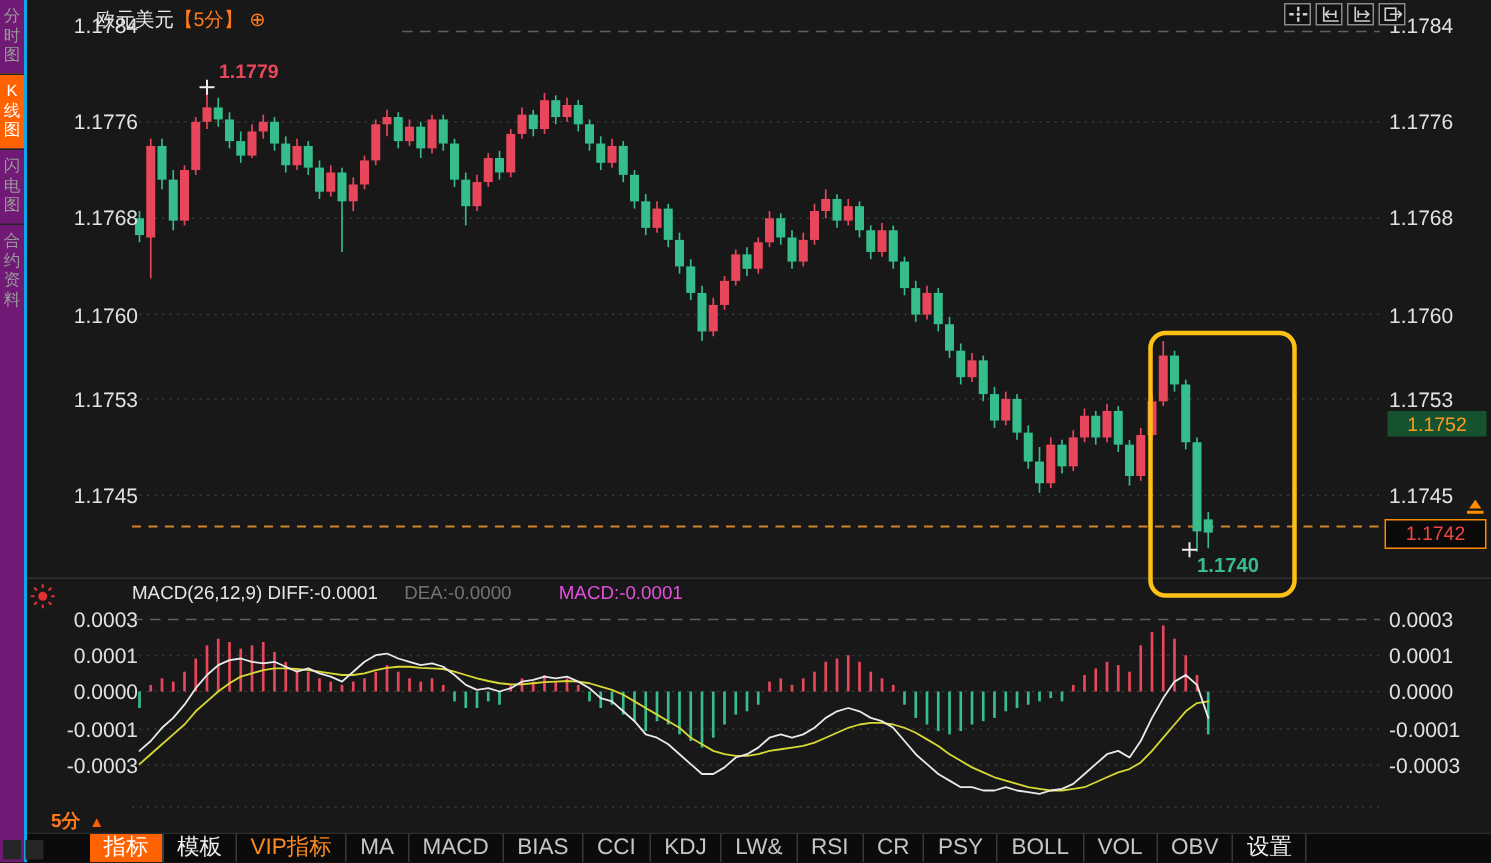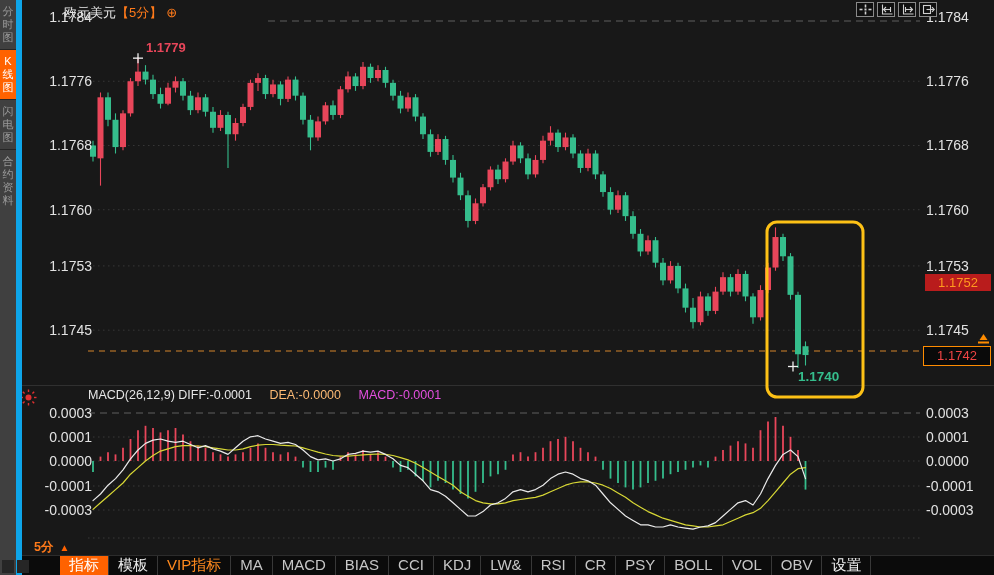"分时图" .sidebar { background: #404040 -> #701a75; border-right: 6px solid #0ea5e9 -> 2px solid #0ea5e9 }
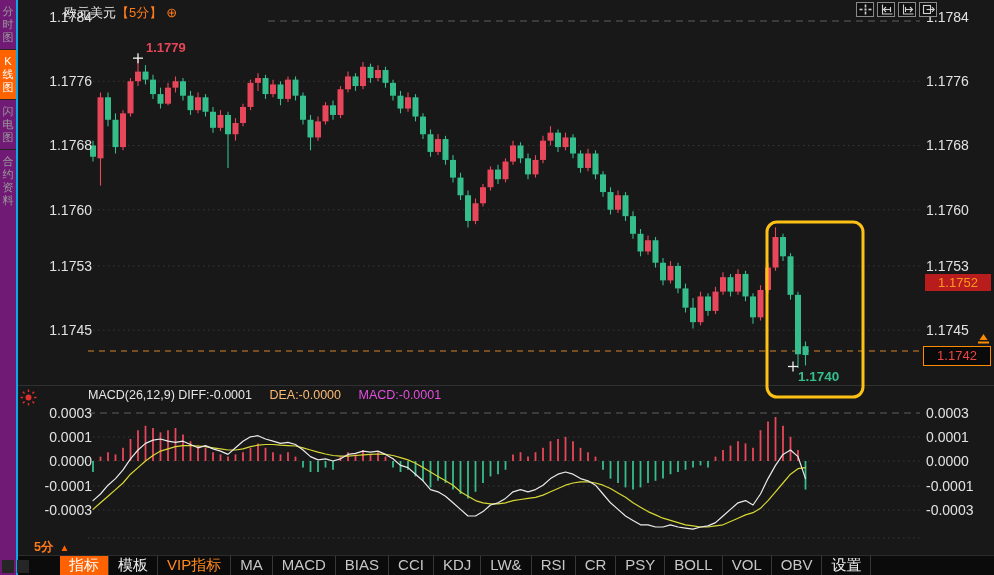"1.1752" .badge-upper { background: #b91c1c -> #14532d }
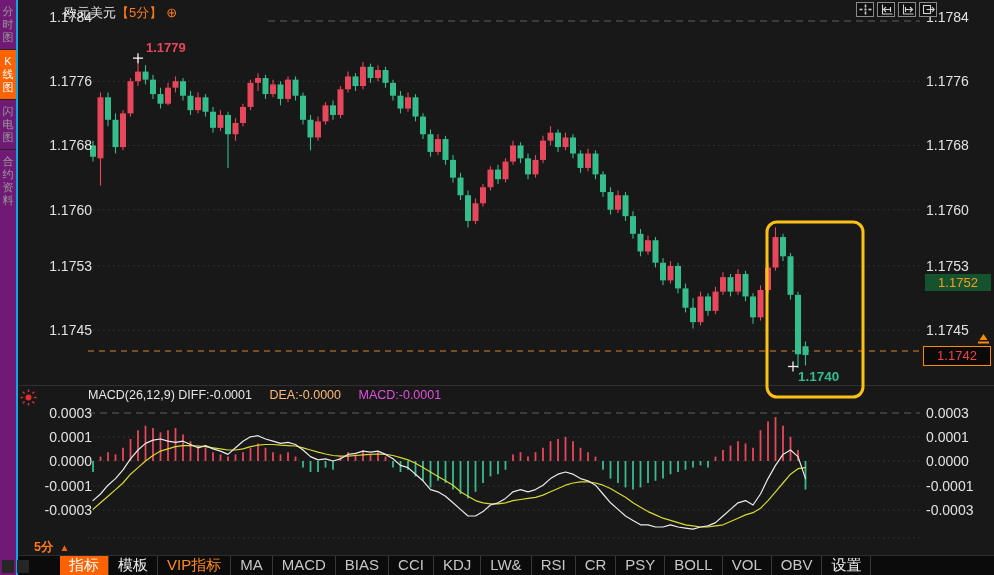"DEA:-0.0000" .macd-labels .dea { color: #fdba74 -> #737373 }
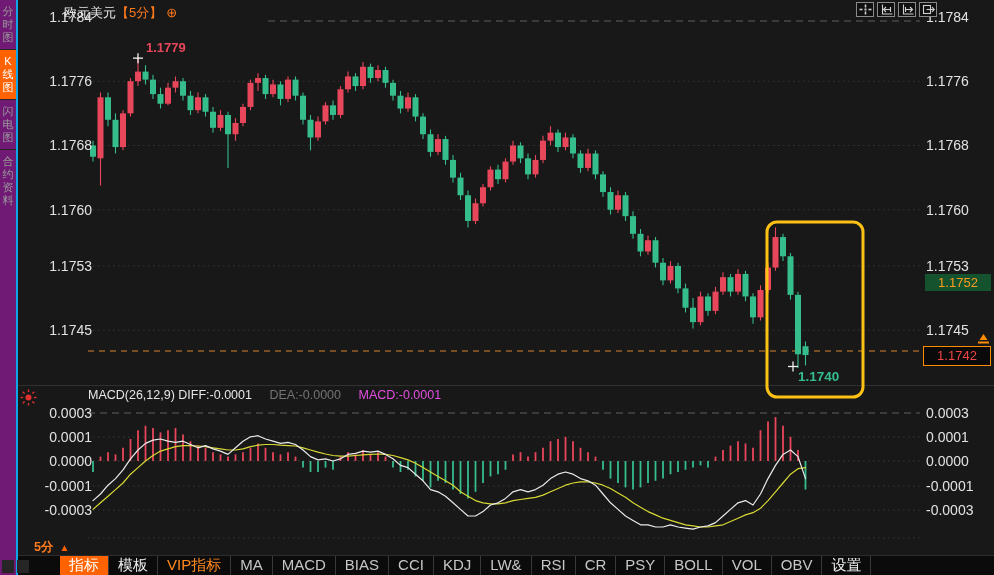"MACD:-0.0001" .macd-labels .macd { margin-left: 14px -> 28px }
